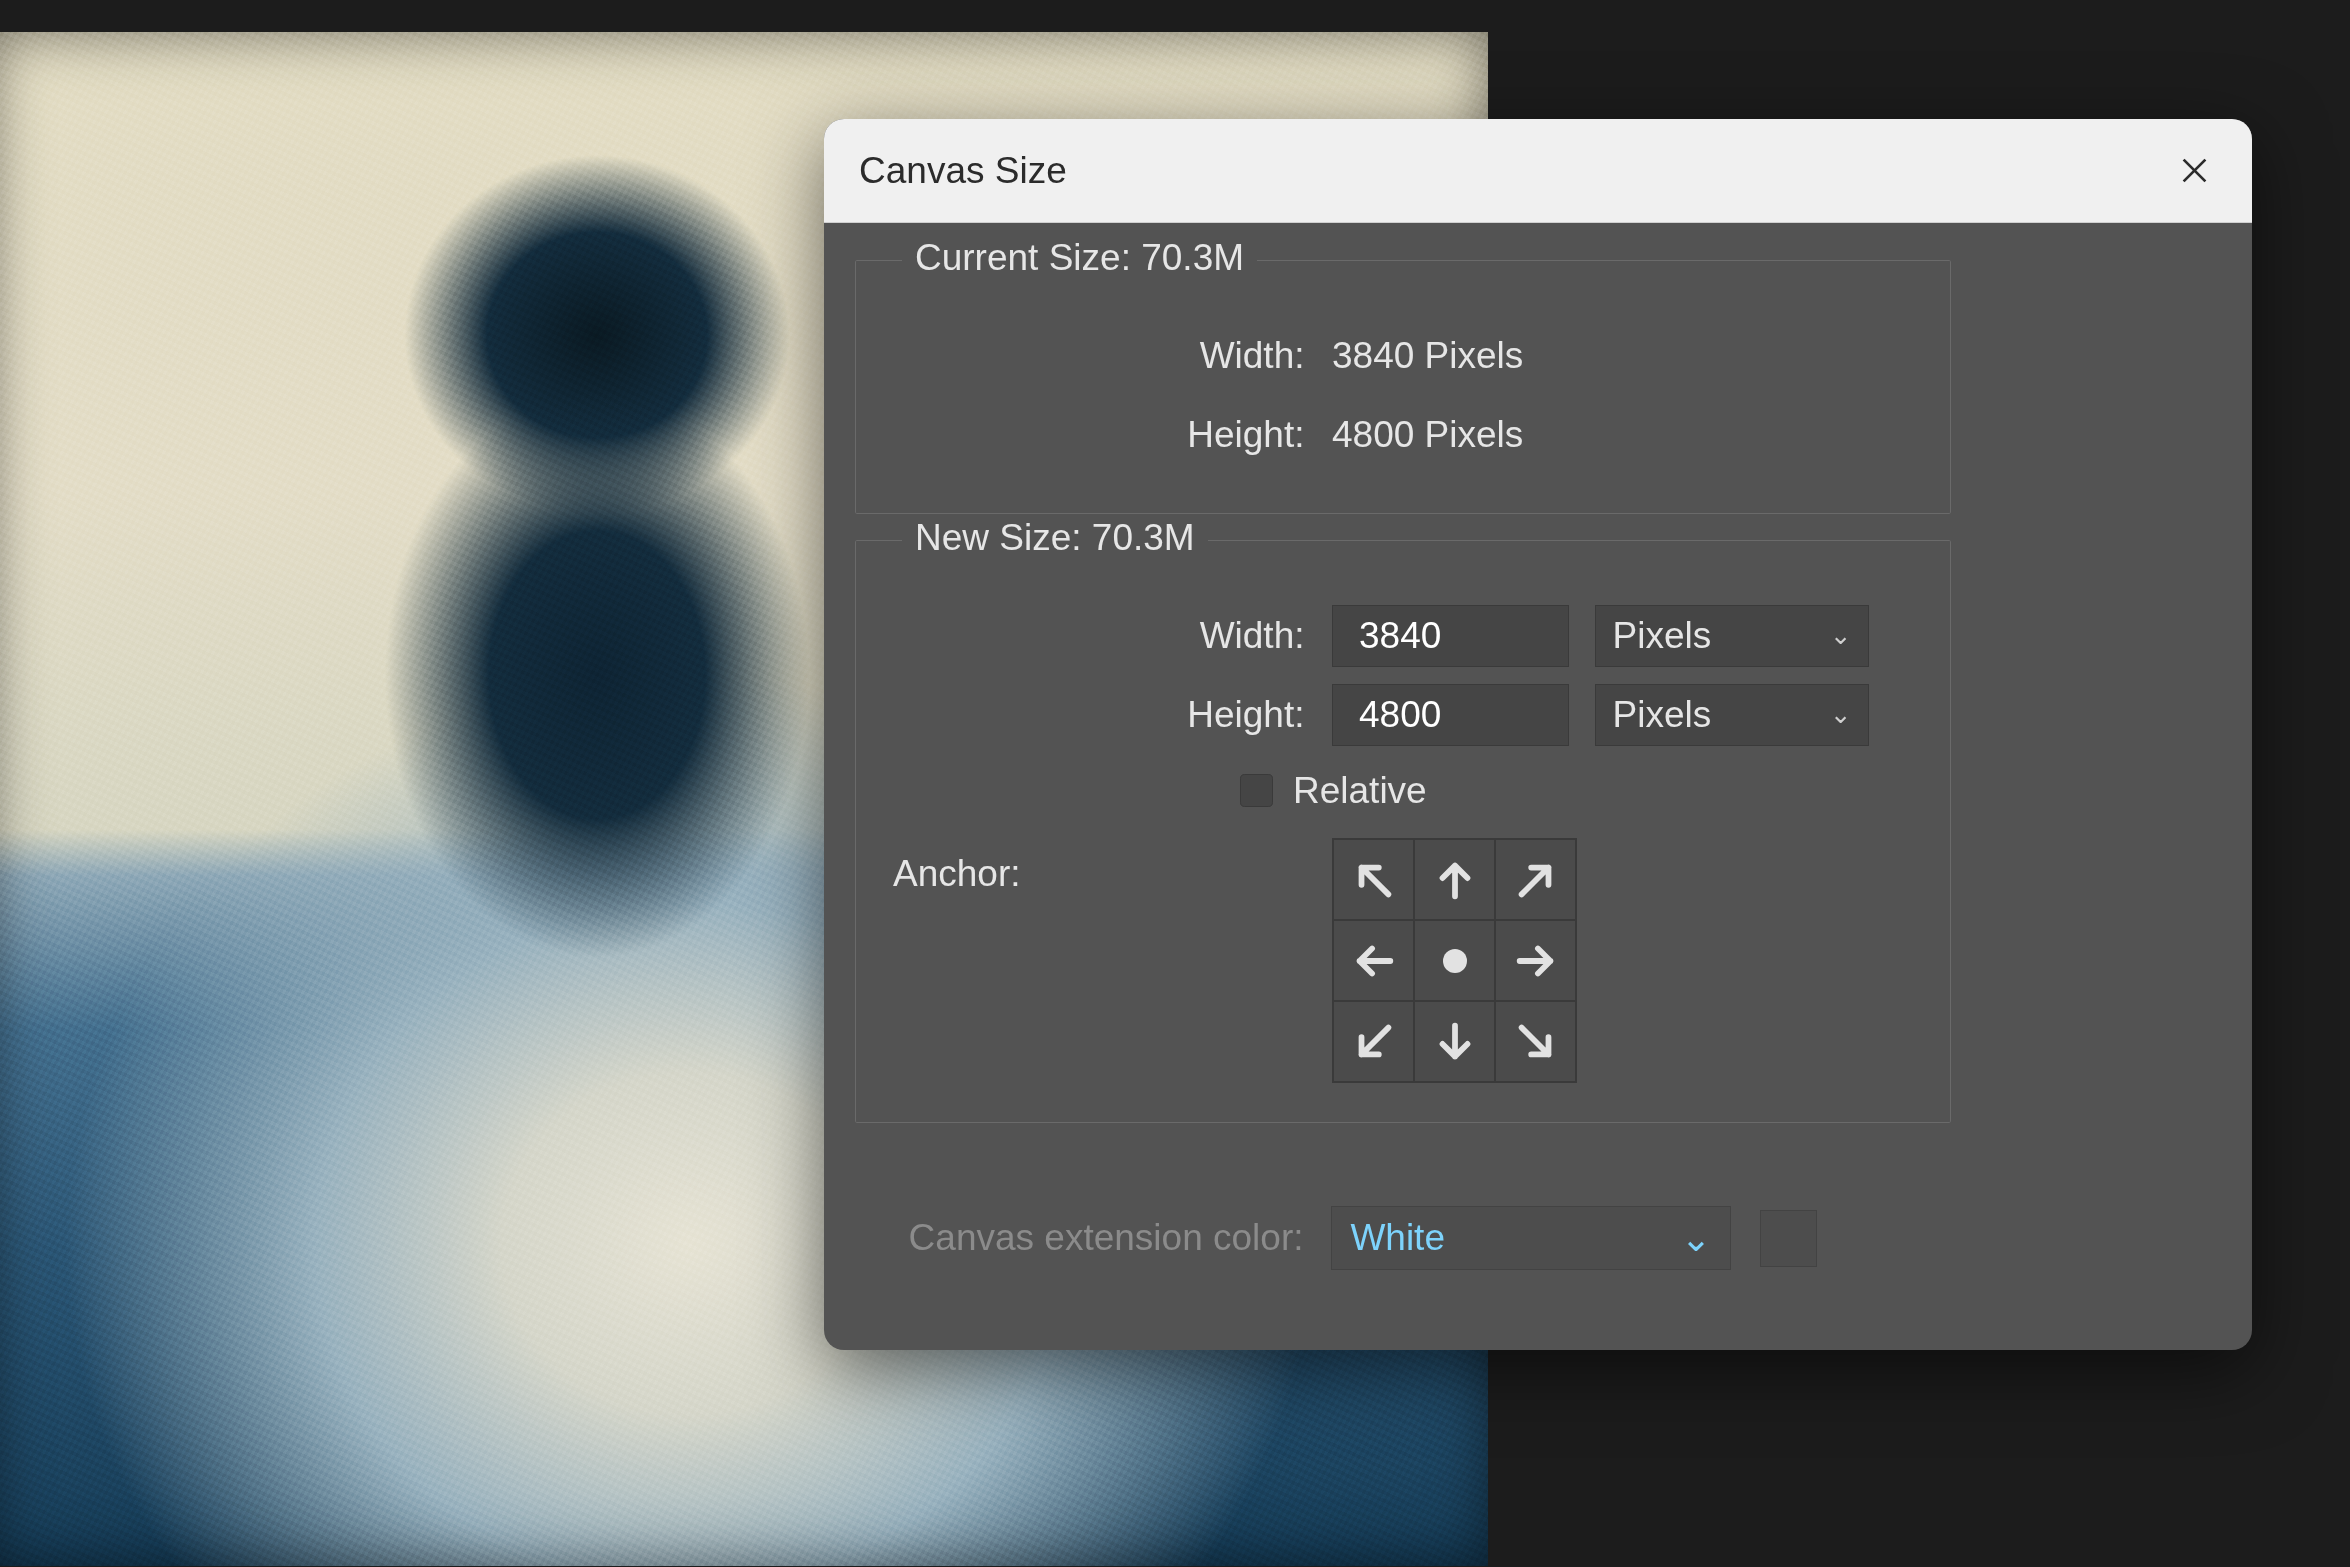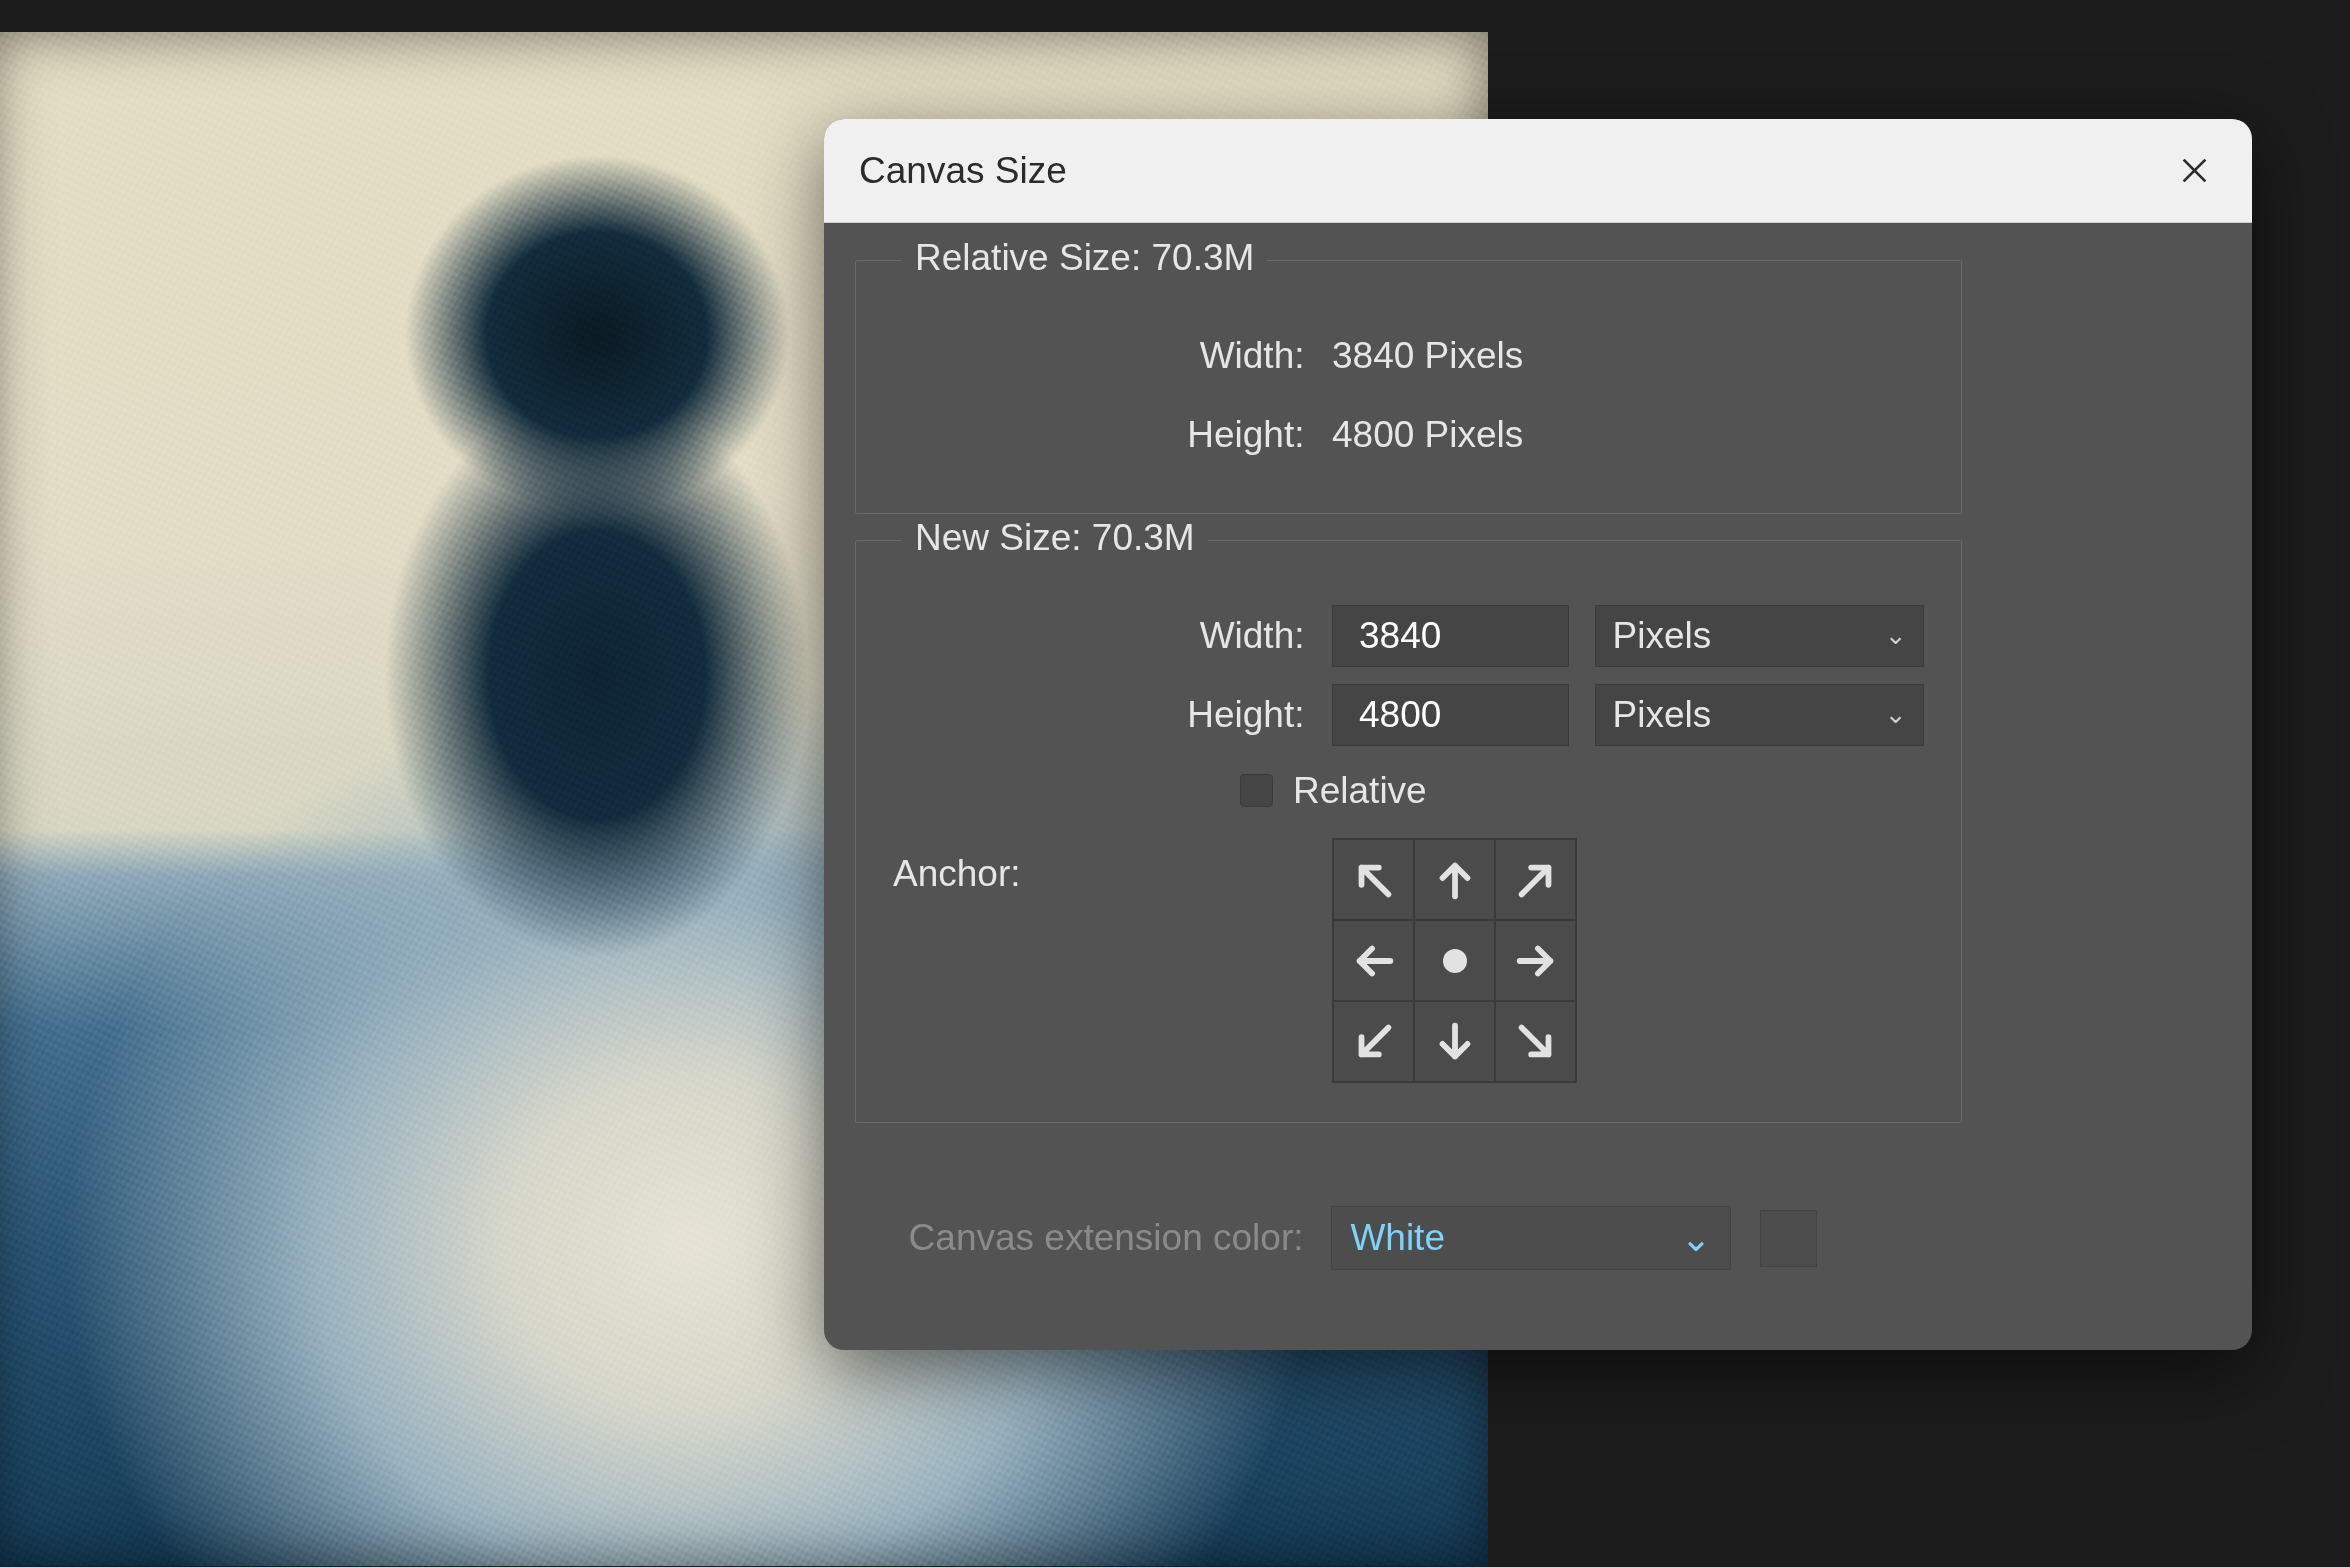"Relative Size:" span { text: Relative -> Current }
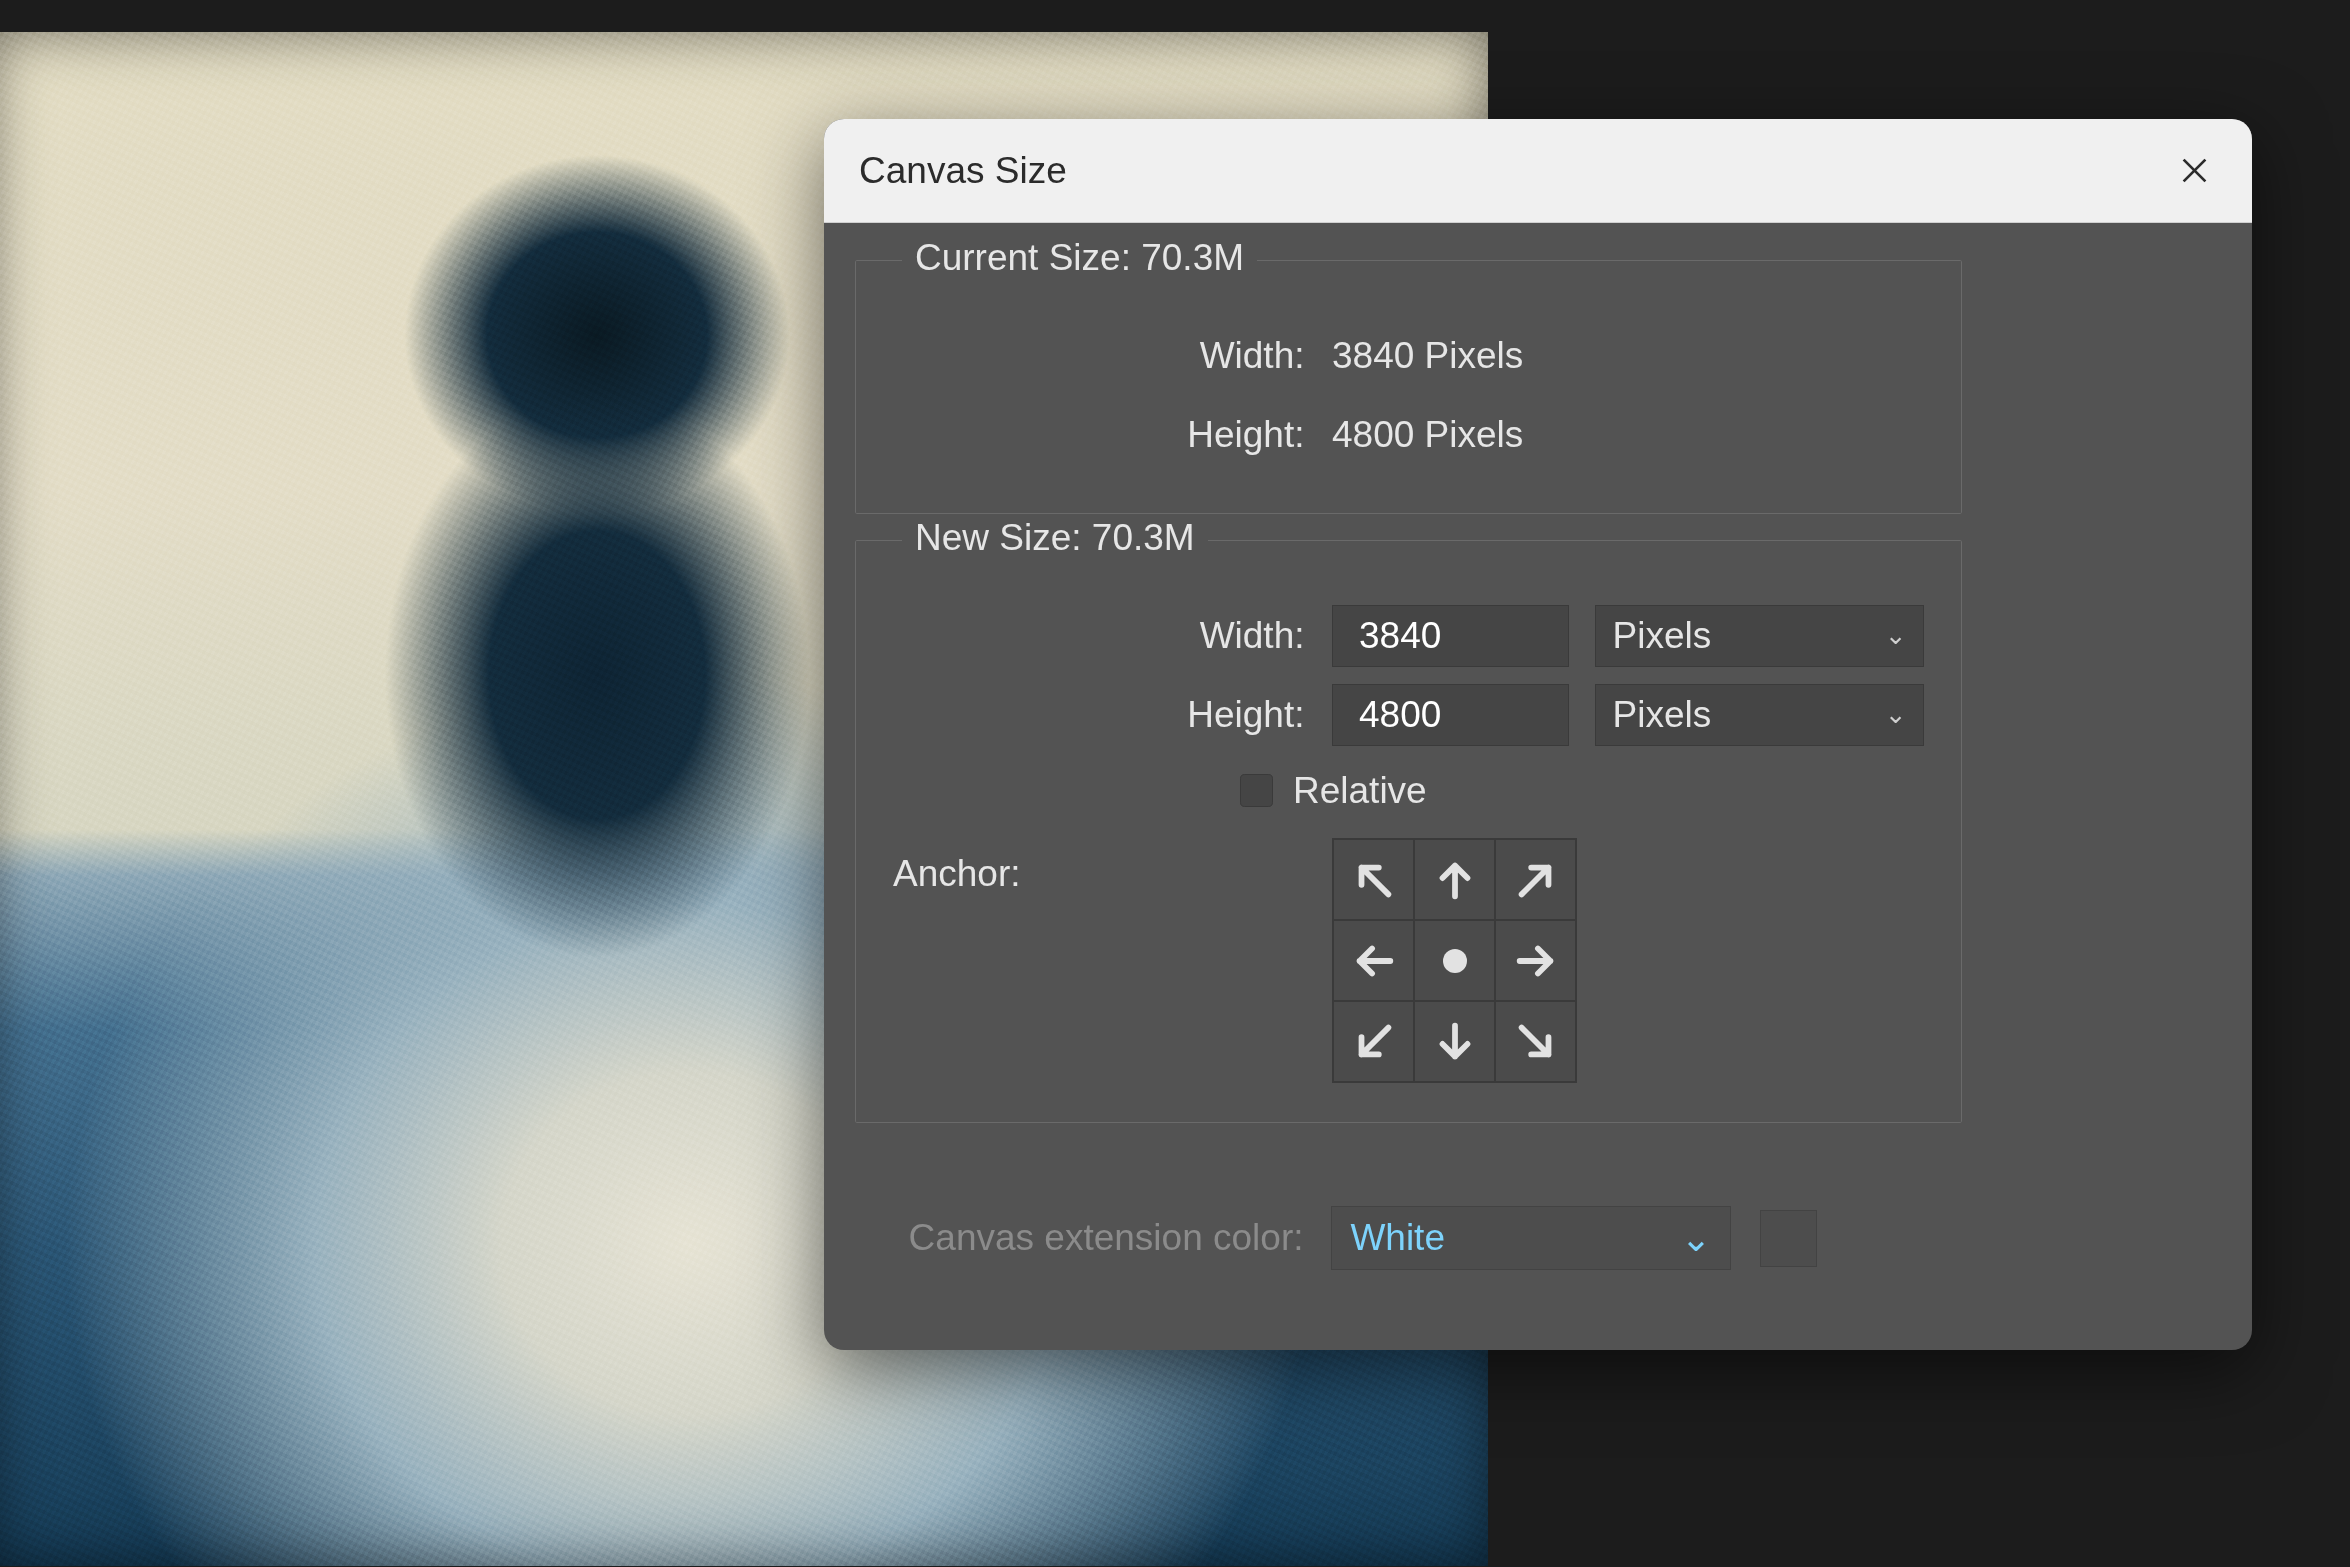"Pixels" .select { width: 329px -> 274px }
